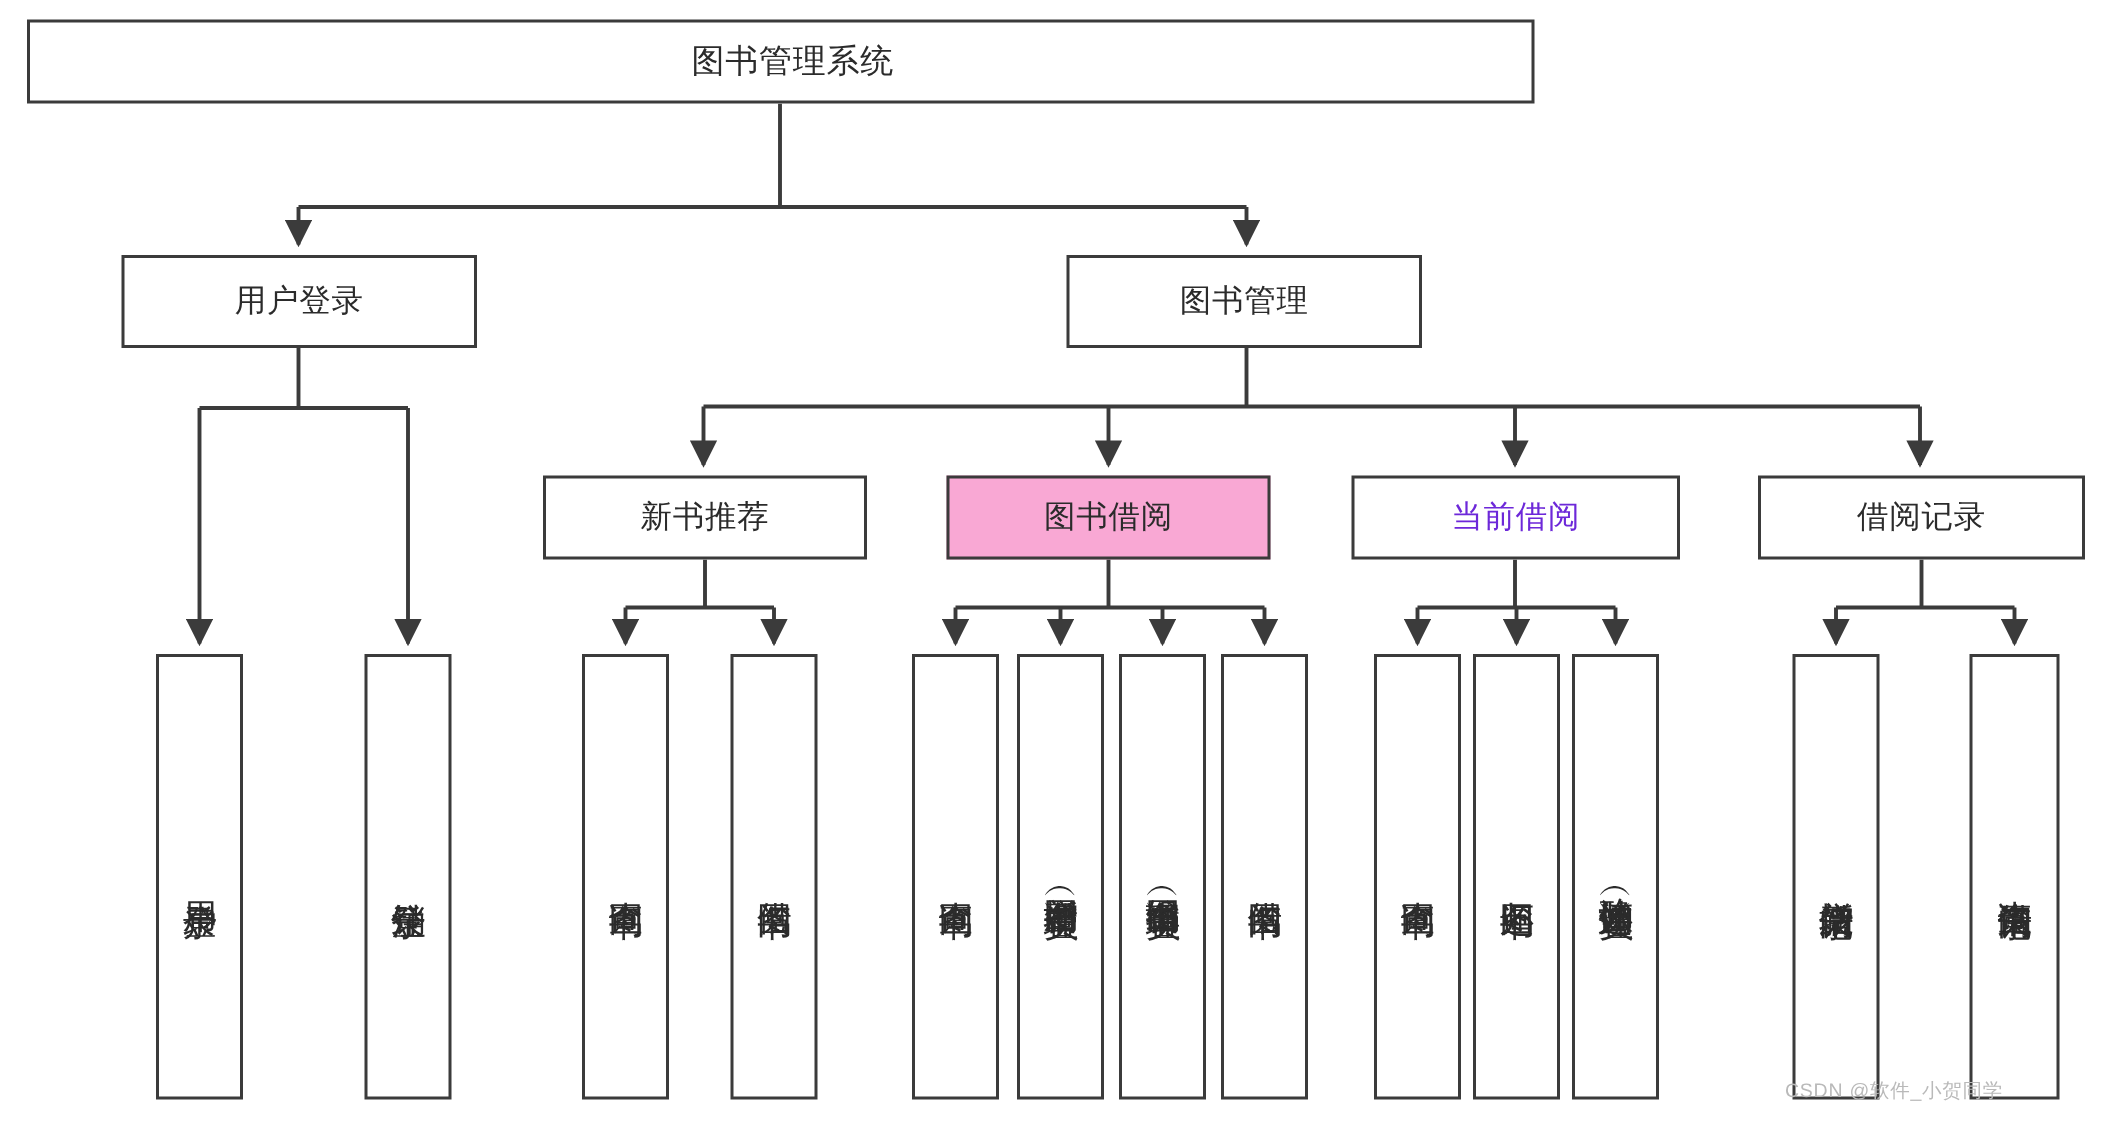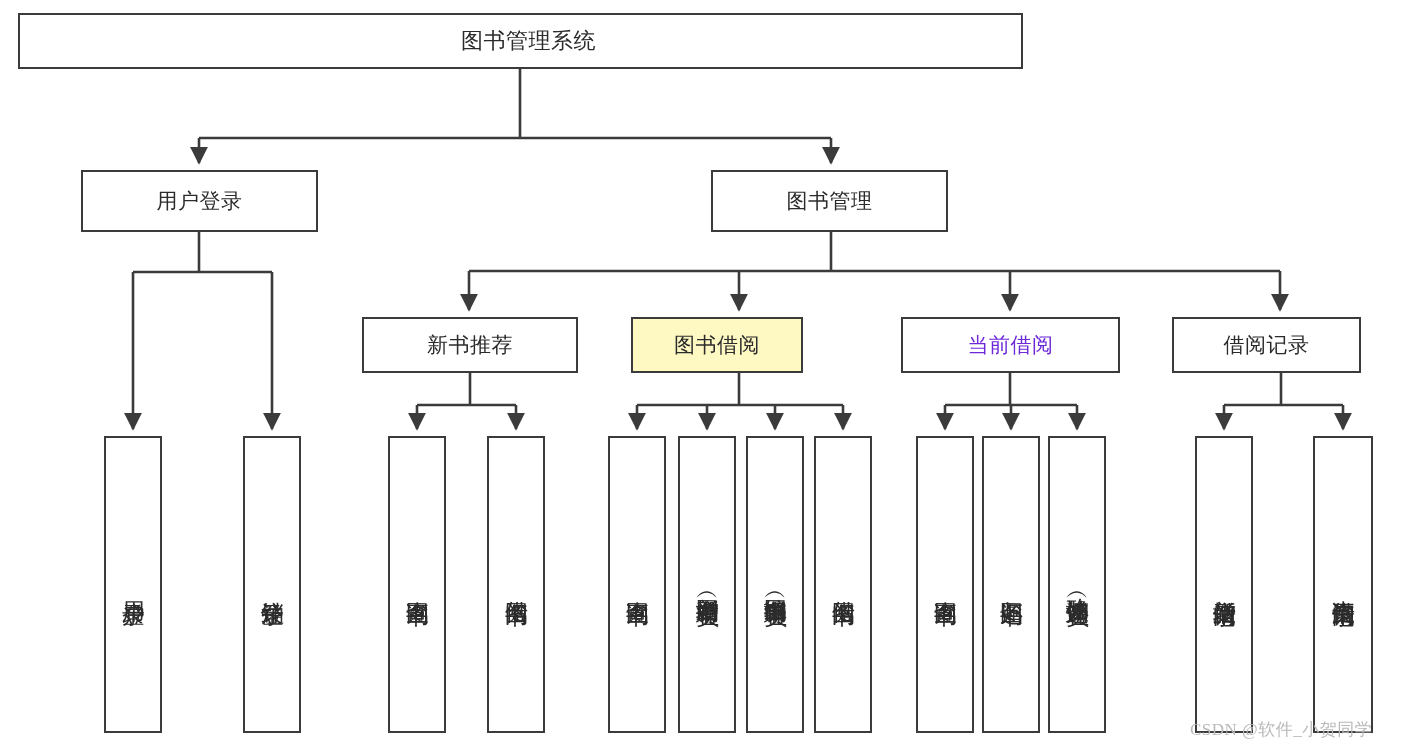"图书借阅" div.node { background: #fef9c3 -> #f9a8d4; width: 172px -> 216px }
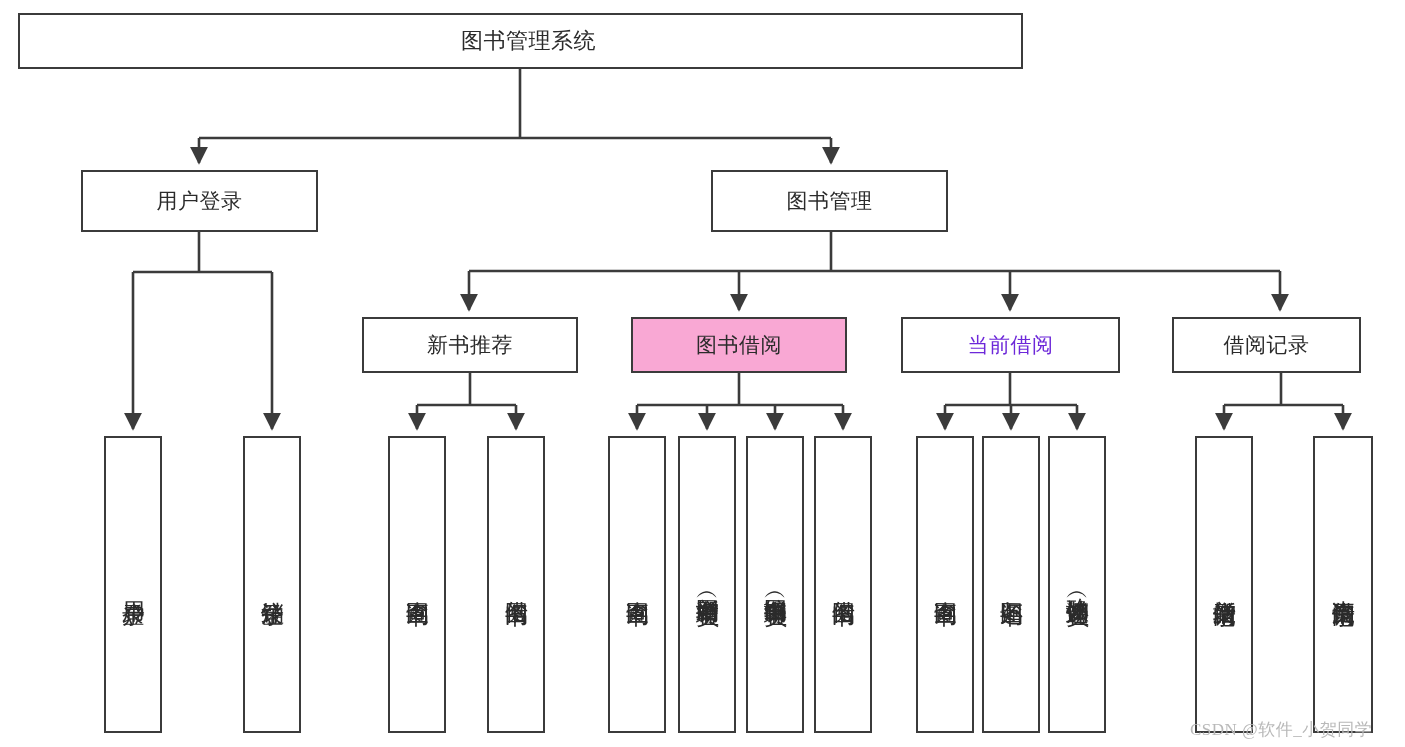"借阅记录" div.node { width: 189px -> 218px }
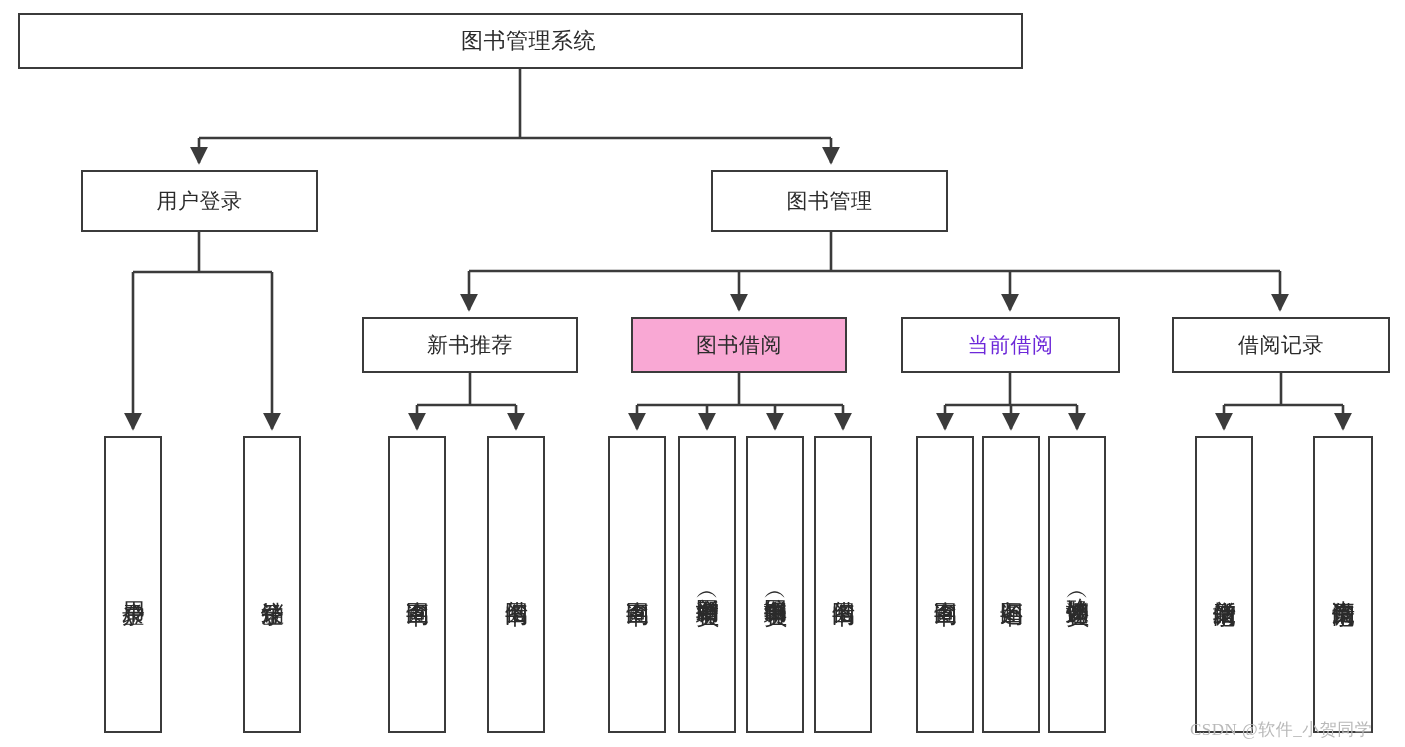"CSDN @软件_小贺同学" .watermark { font-family: Liberation Serif, serif -> none; font-size: 17px -> 13px }
